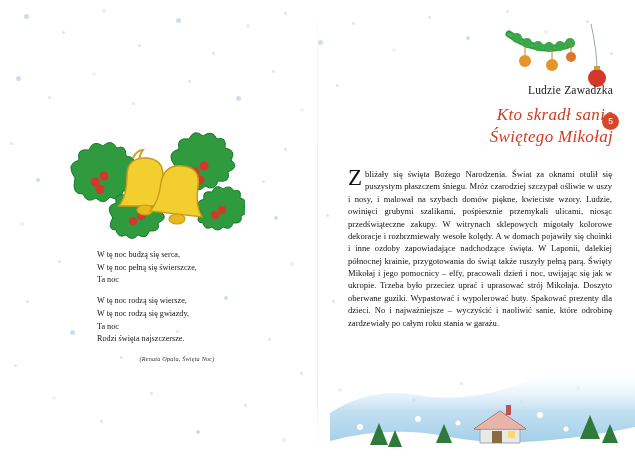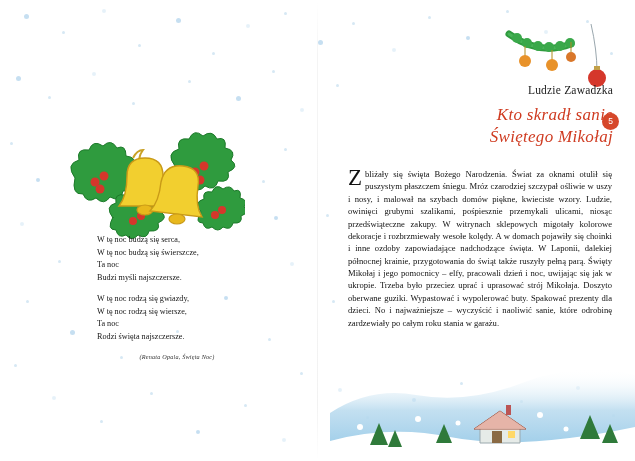"W tę noc budzą się" .poem-box { top: 234px -> 249px }
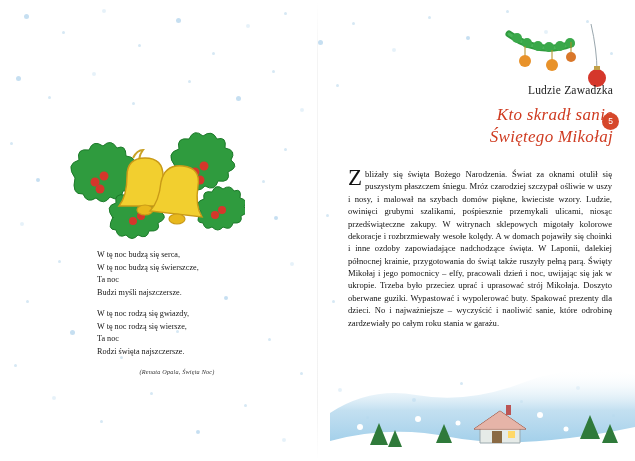"W tę noc budzą się świerszcze," div.poem-line { text: budzą -> pełną }
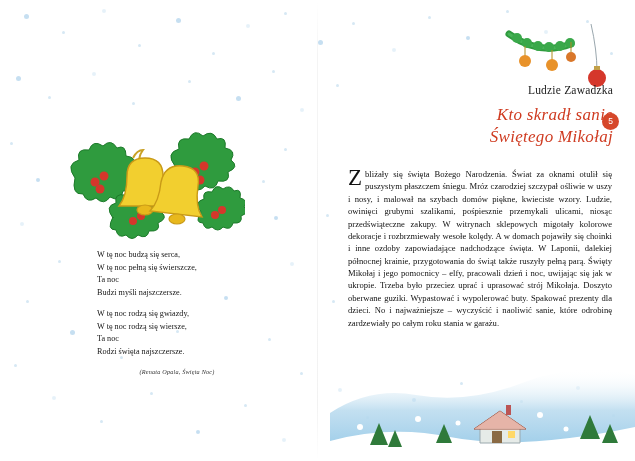"Budzi myśli najszczersze." div.poem-line { html: <div>Budzi myśli najszczersze.</div> -> none }
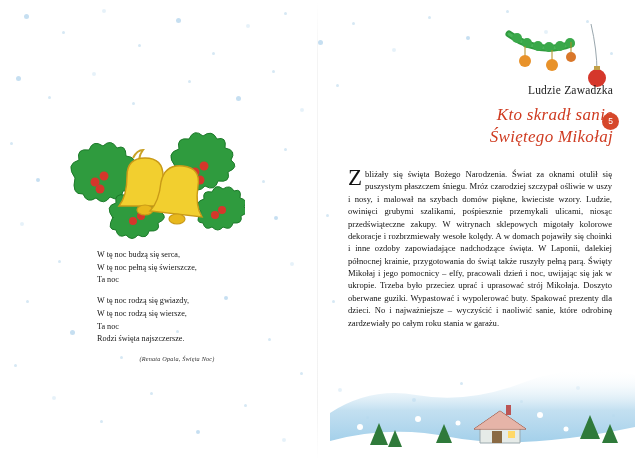"W tę noc rodzą się" div.poem-line { order: before "W tę noc rodzą się wiersze," -> after "W tę noc rodzą się wiersze," }
